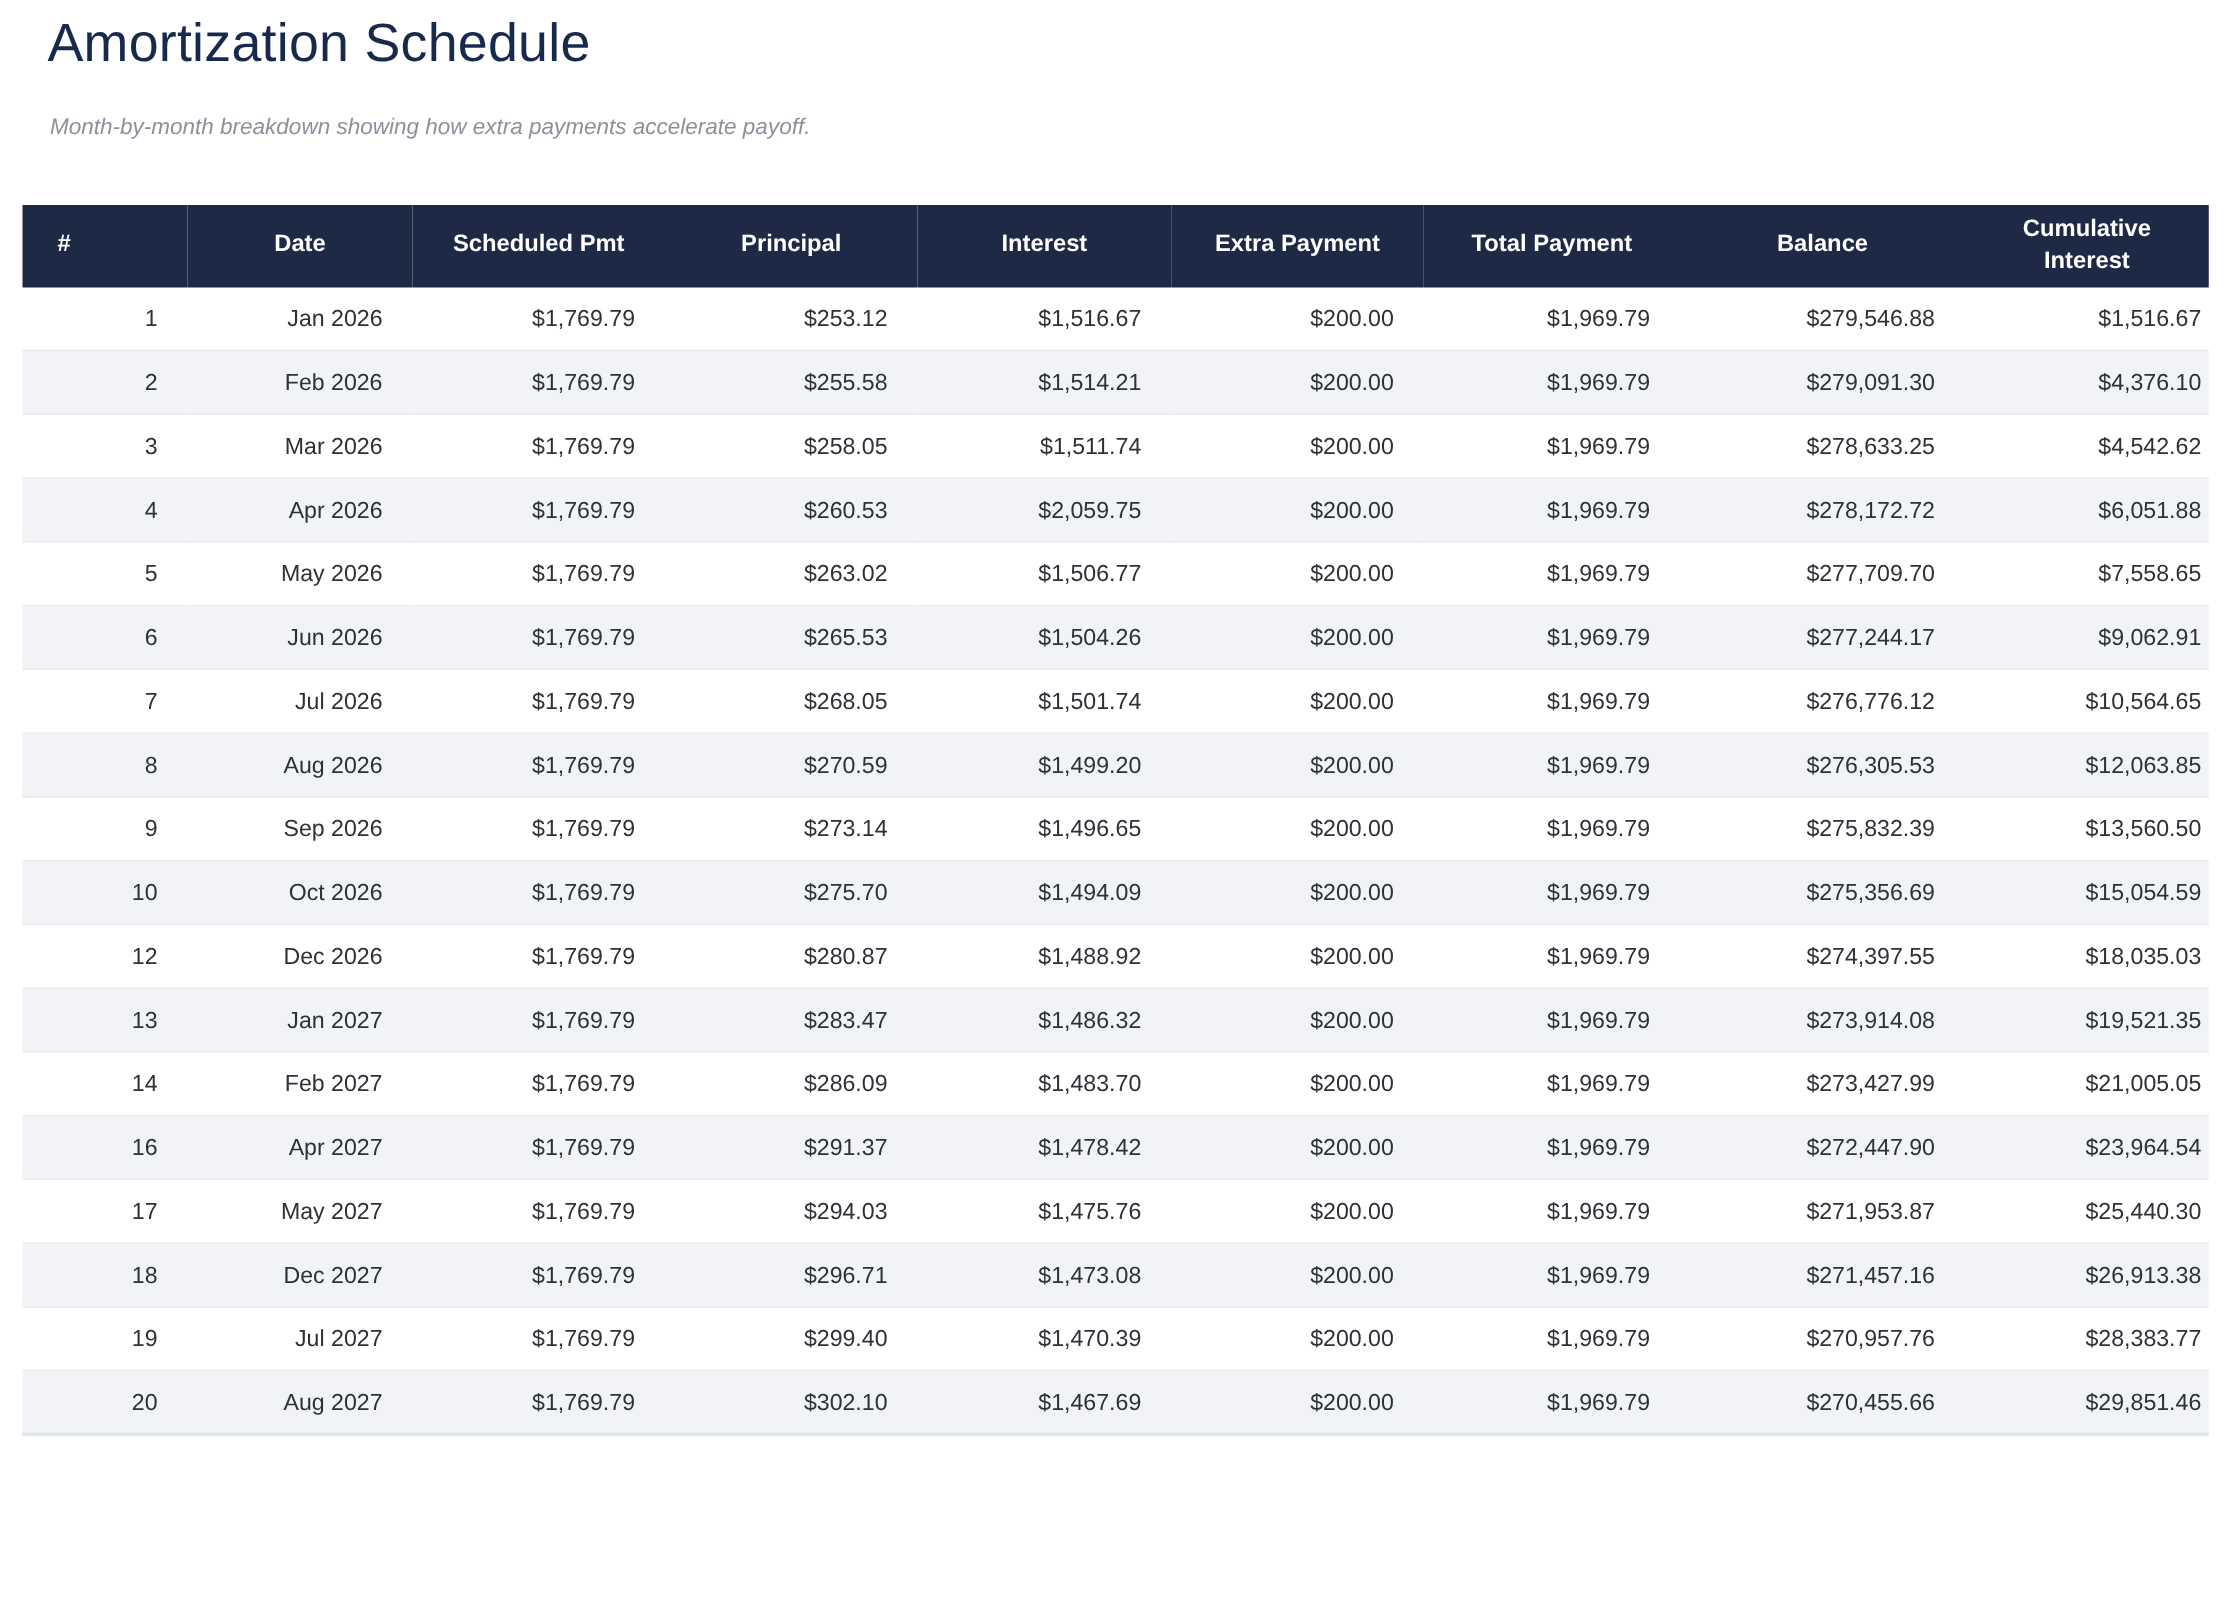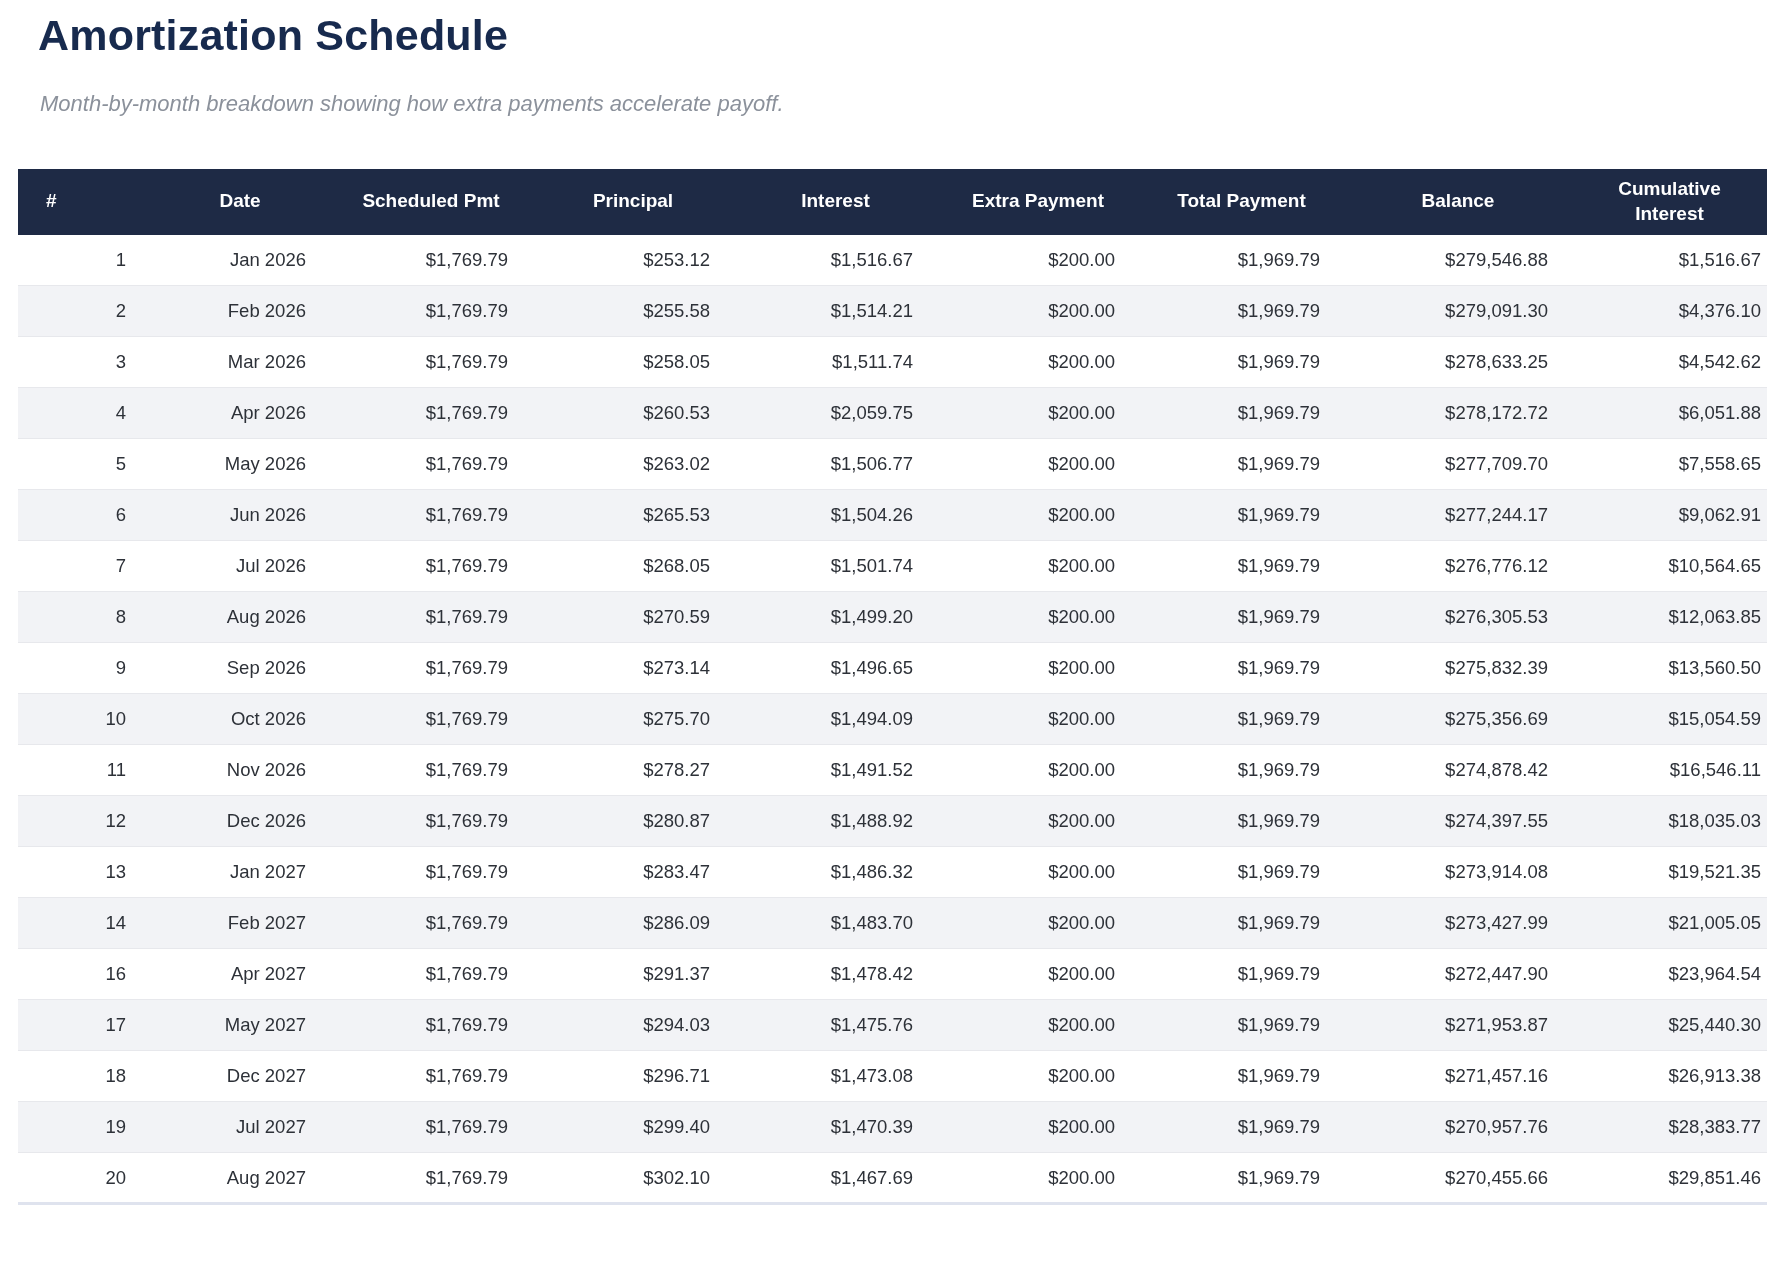"Amortization Schedule" h1.title { font-weight: 700 -> 400 }
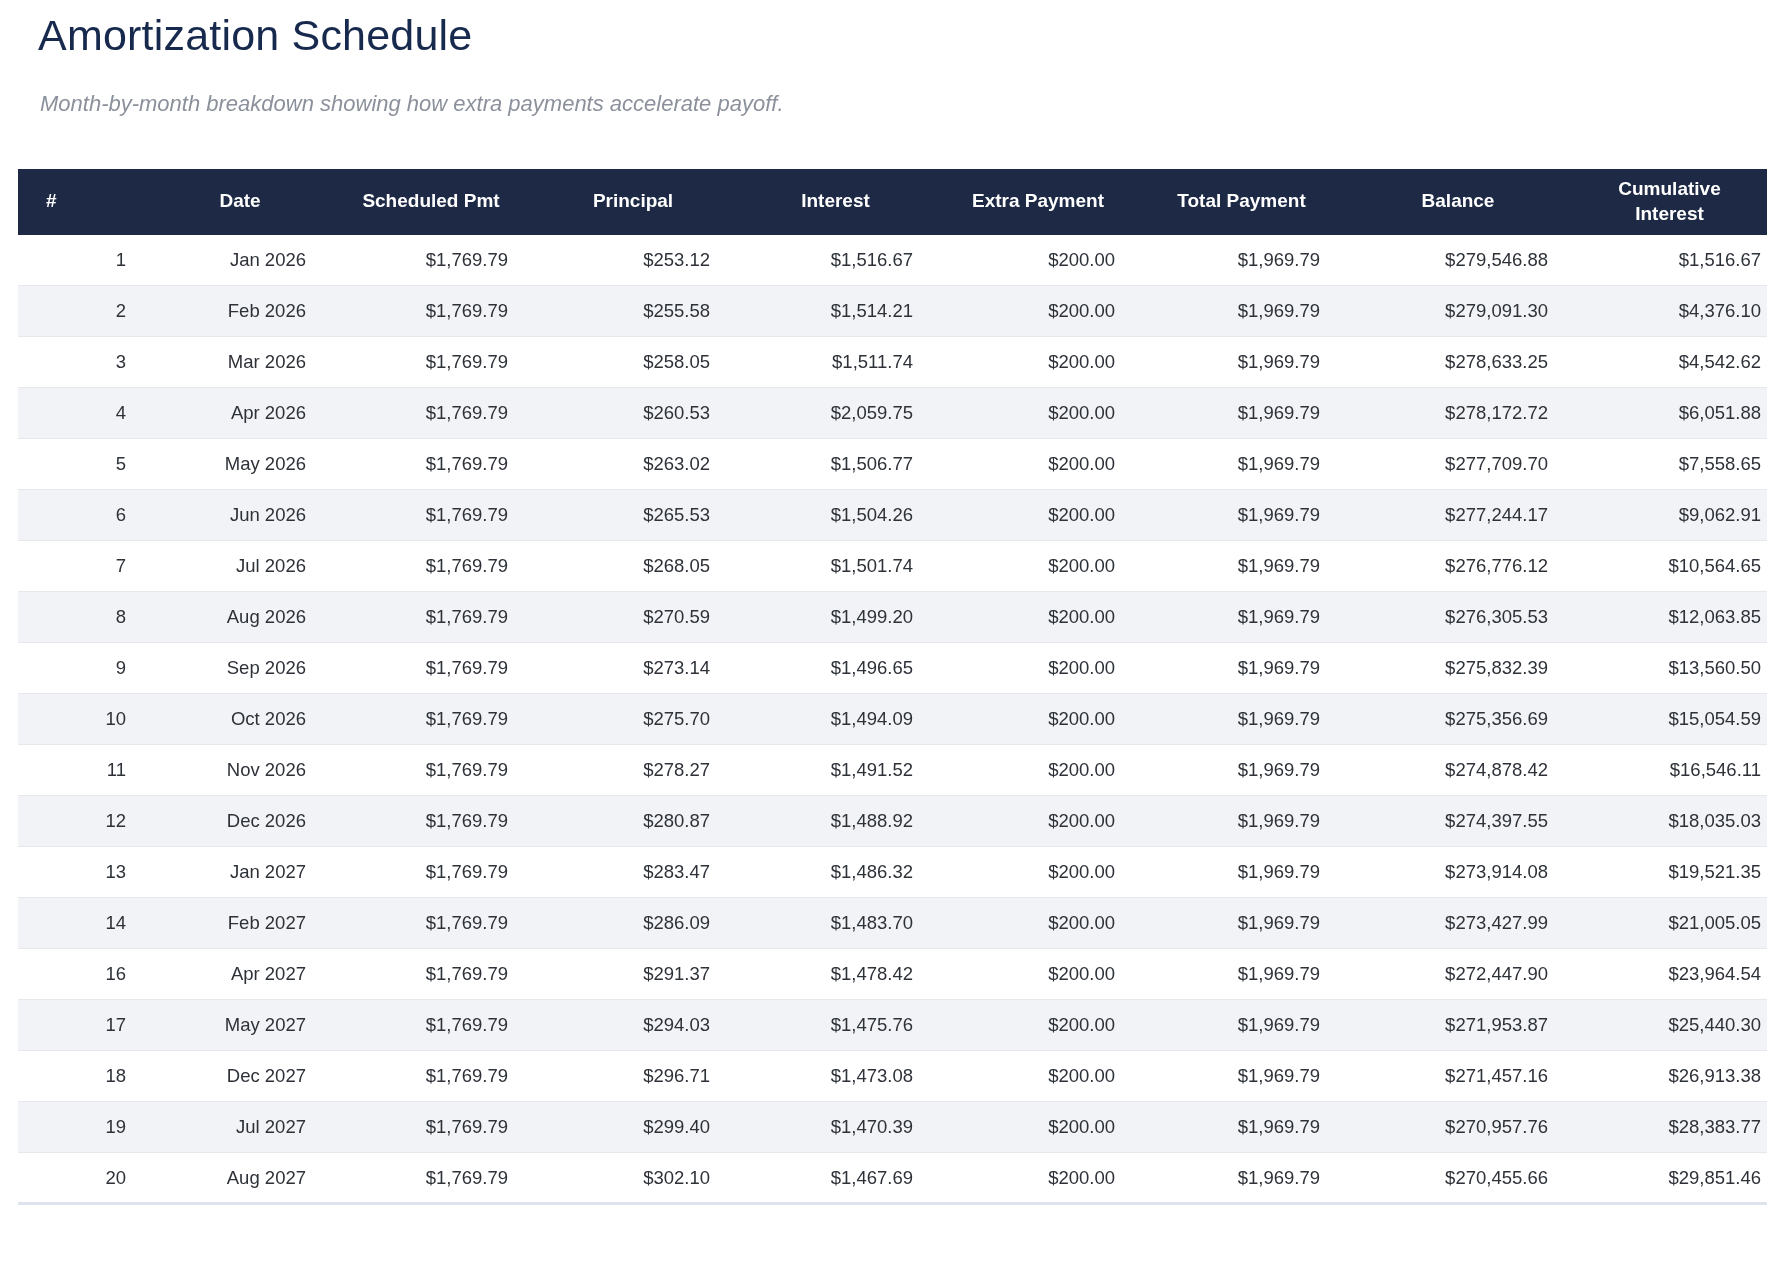"Month-by-month breakdown showing how" p.subtitle { font-size: 22px -> 18px }
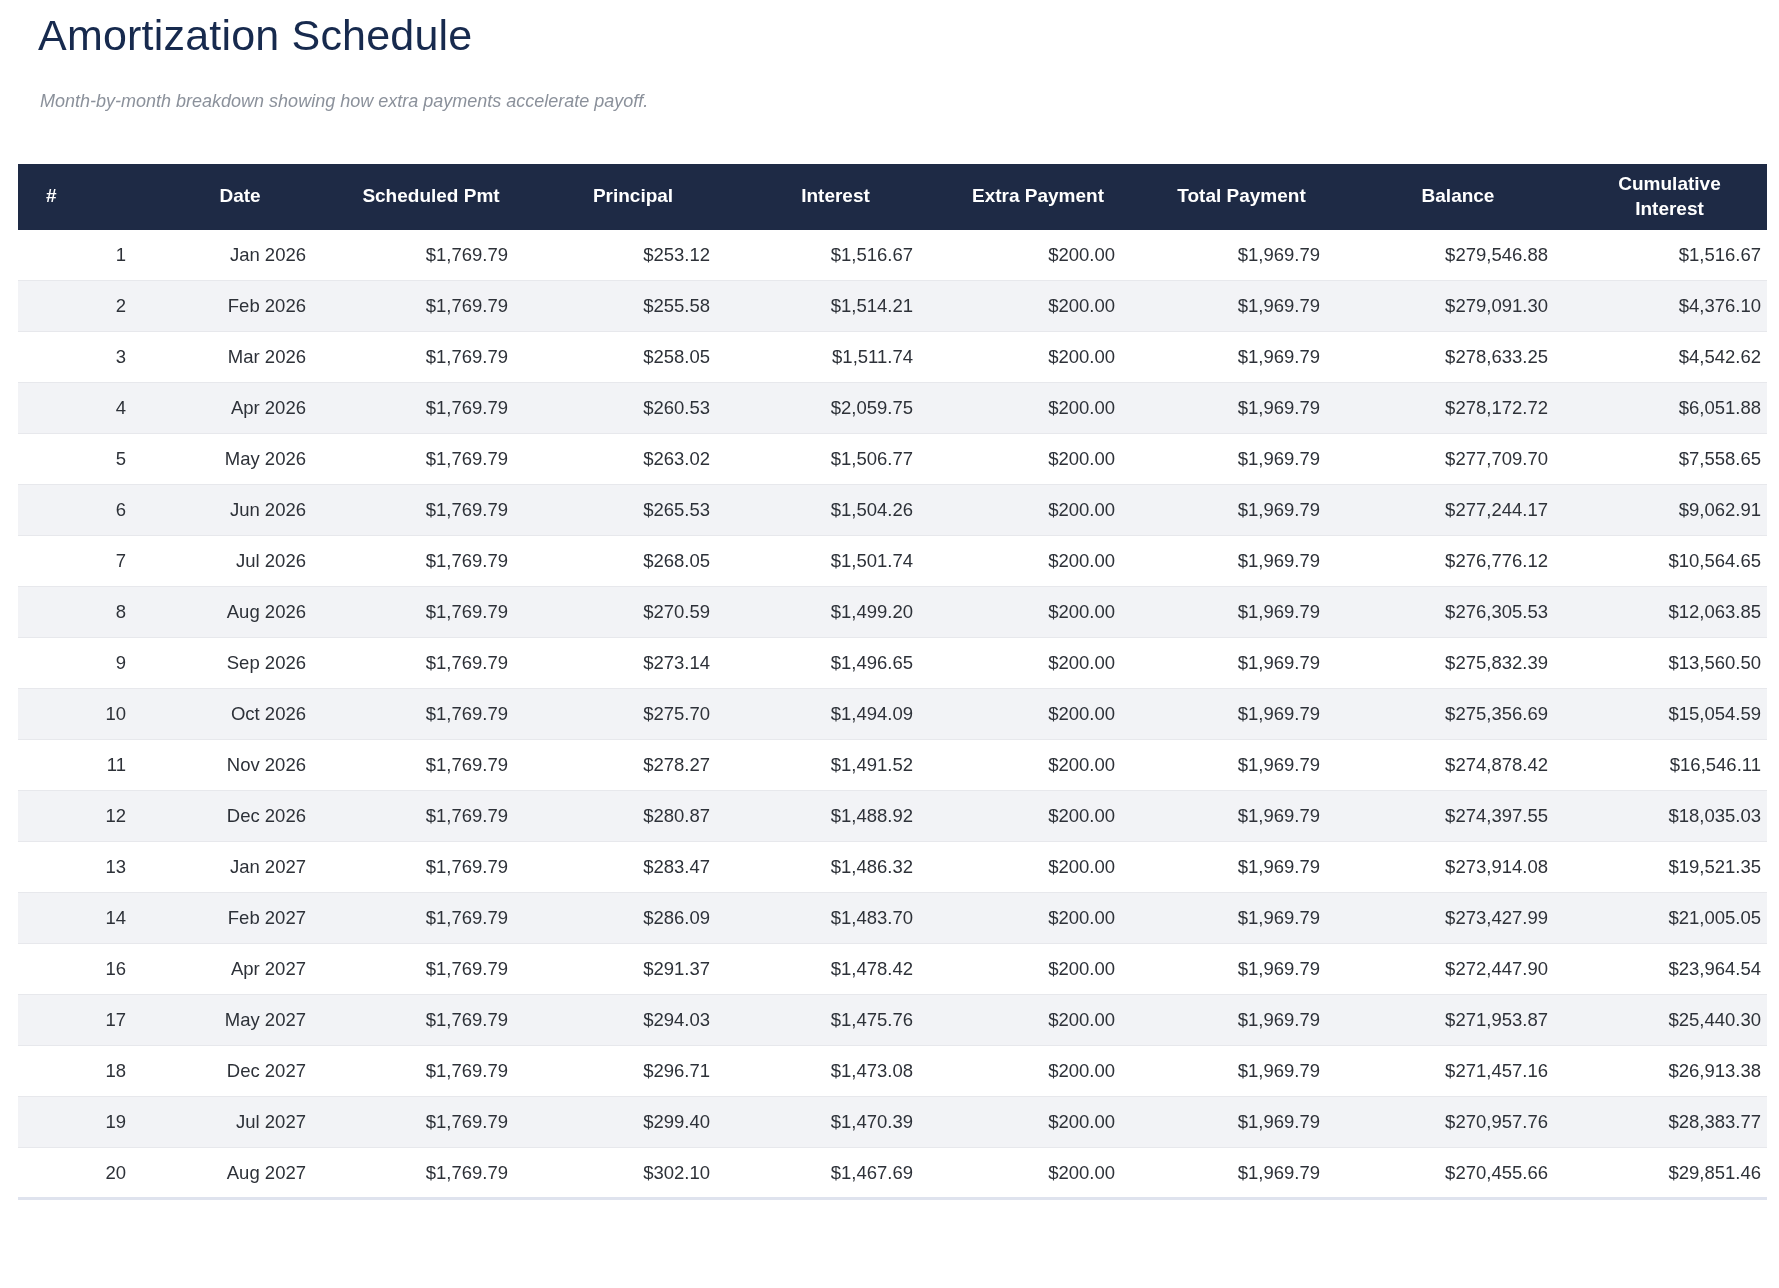"11" tr { html: <tr> <td>11</td> <td>Nov 2026</td> <td>$1,769.79</td> <td>$278.27</td> <td>$1,491.52</td> <td>$200.00</td> <td>$1,969.79</td> <td>$274,878.42</td> <td>$16,546.11</td> </tr> -> none }
